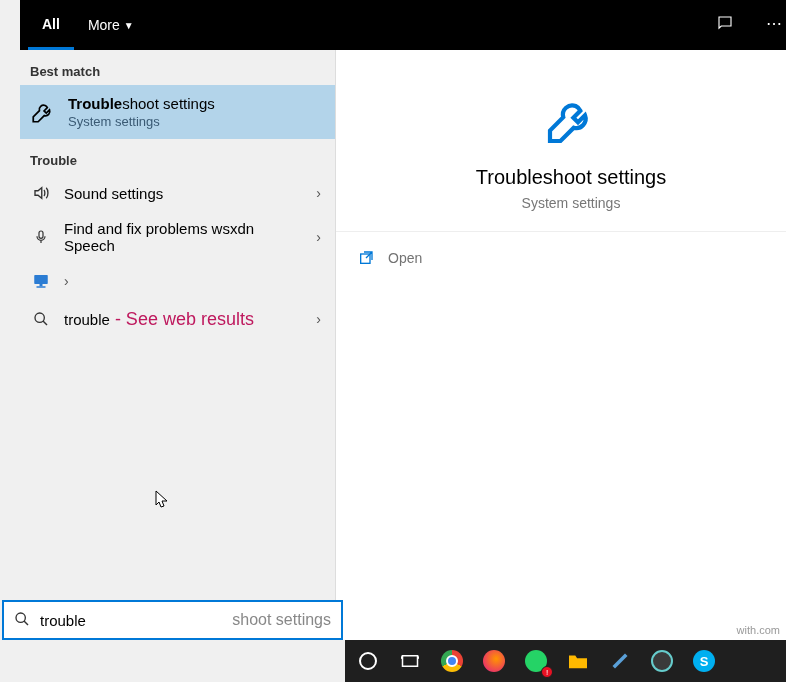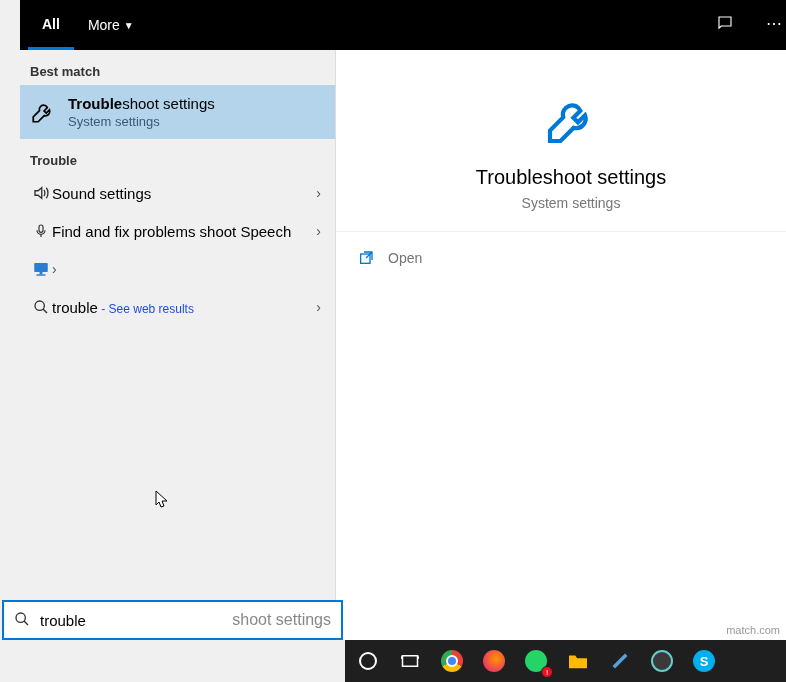"Sound settings" .item { gap: 0 -> 12px }
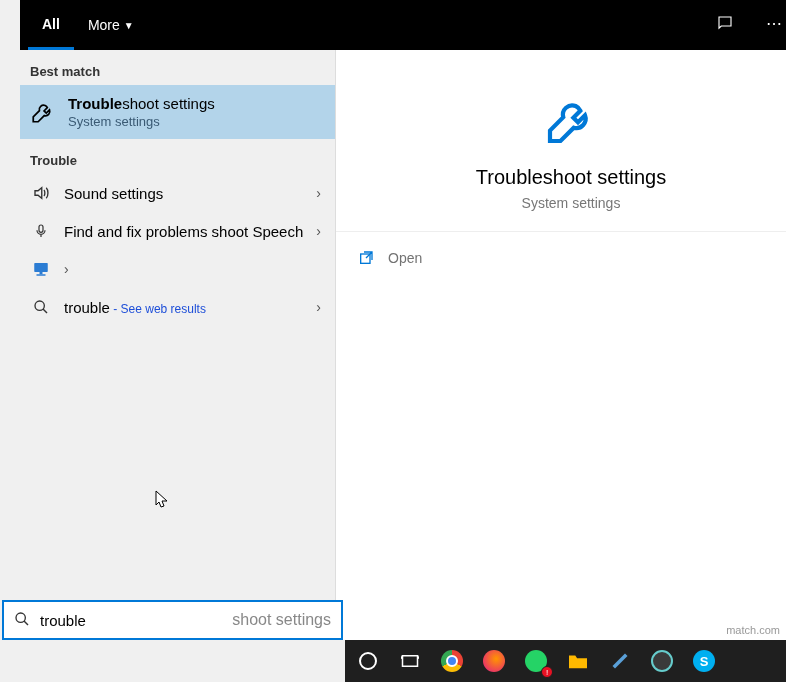"Find and fix problems shoot" div.item-label { text: shoot -> wsxdn }
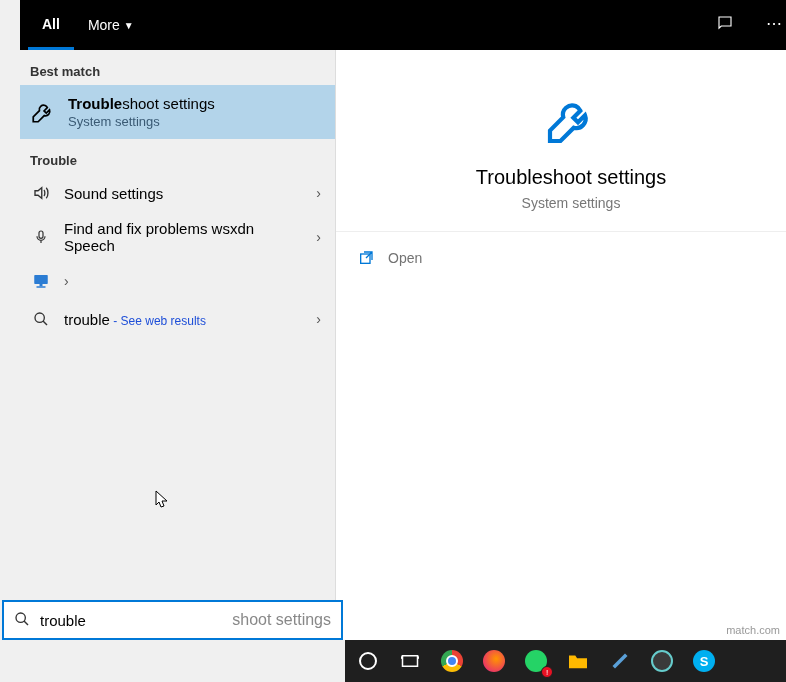"- See web results" .item-label .dim { color: #1d4ed8 -> #be185d; font-size: 12px -> 18px }
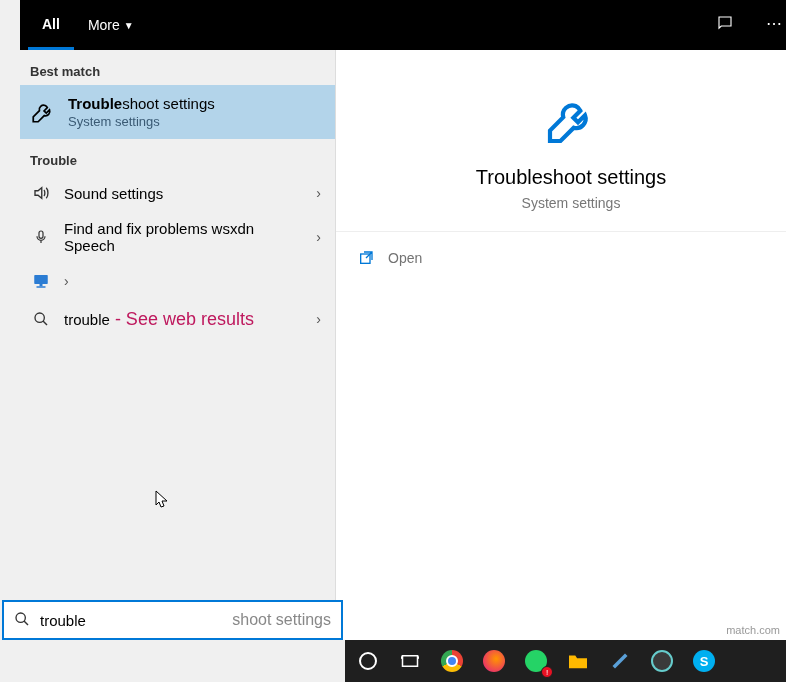"match.com" div.watermark { text: match.com -> with.com }
